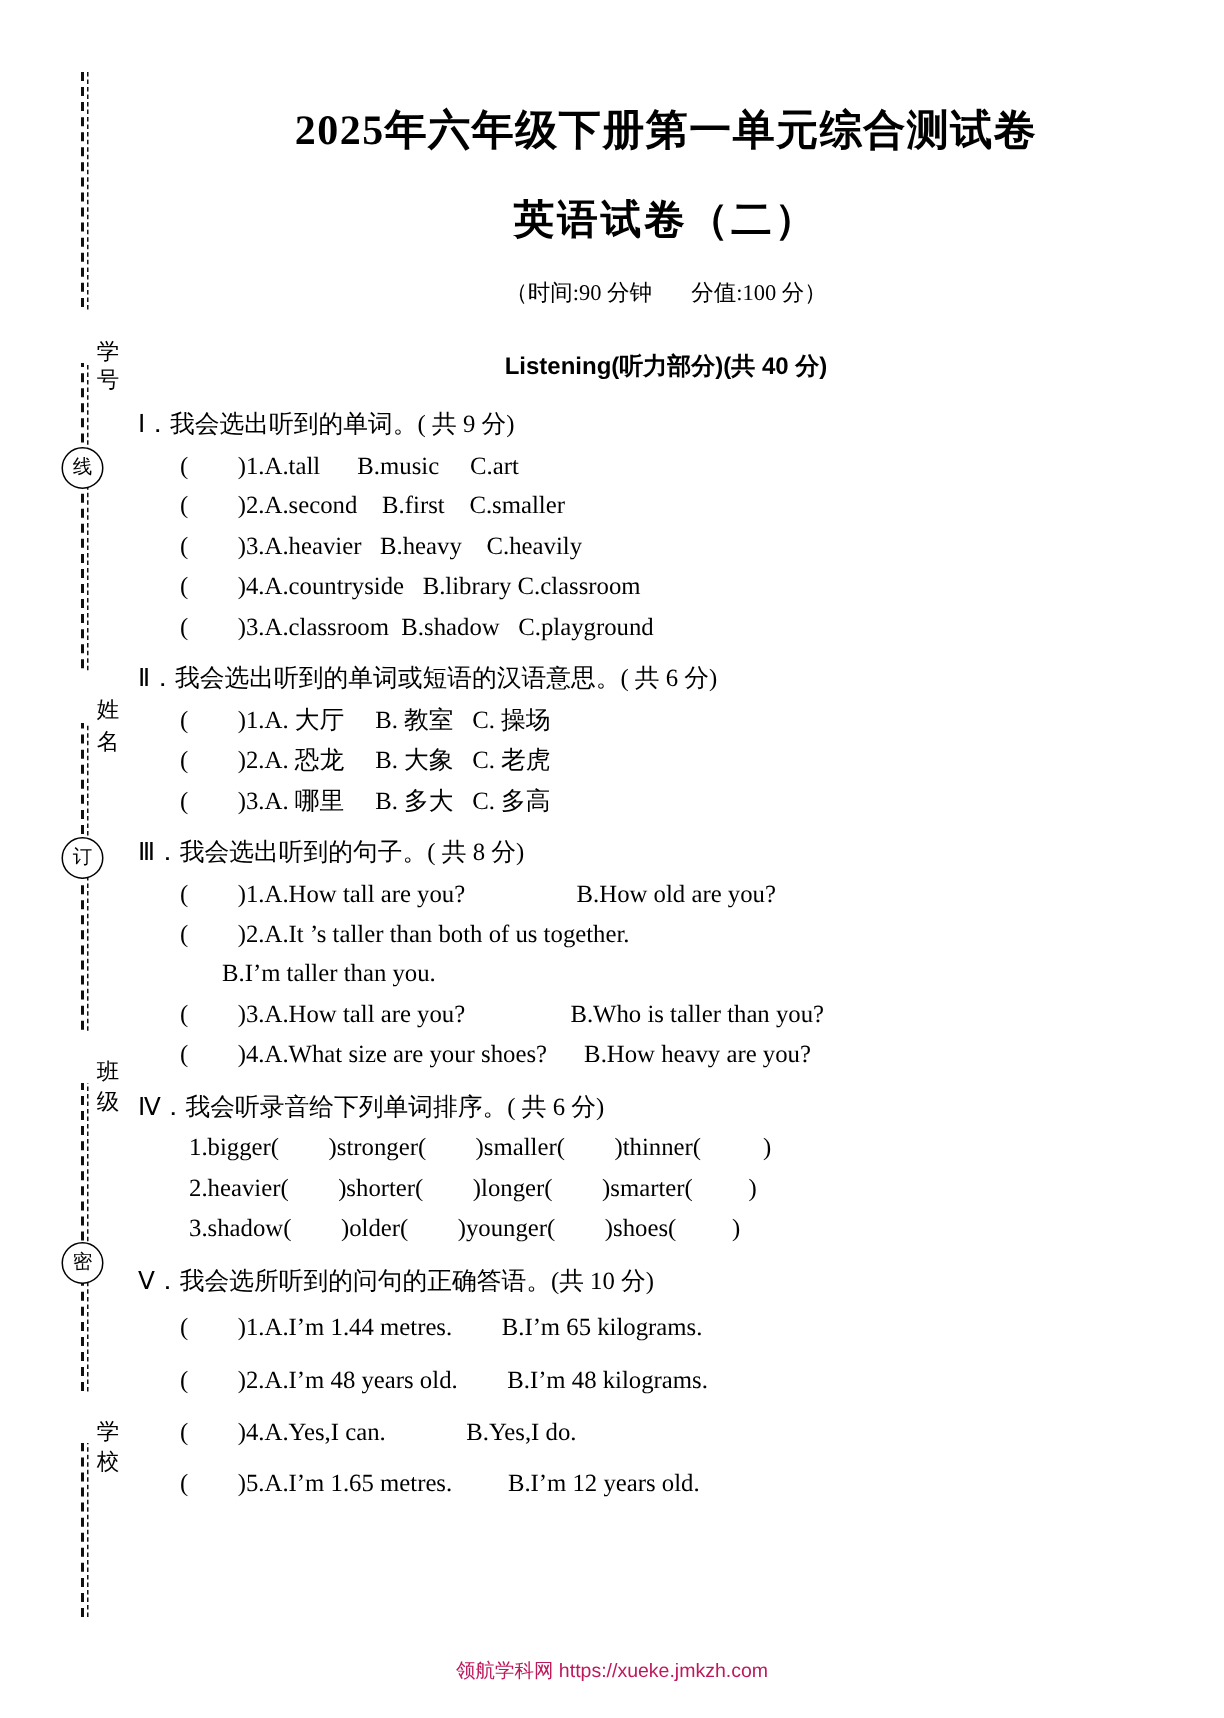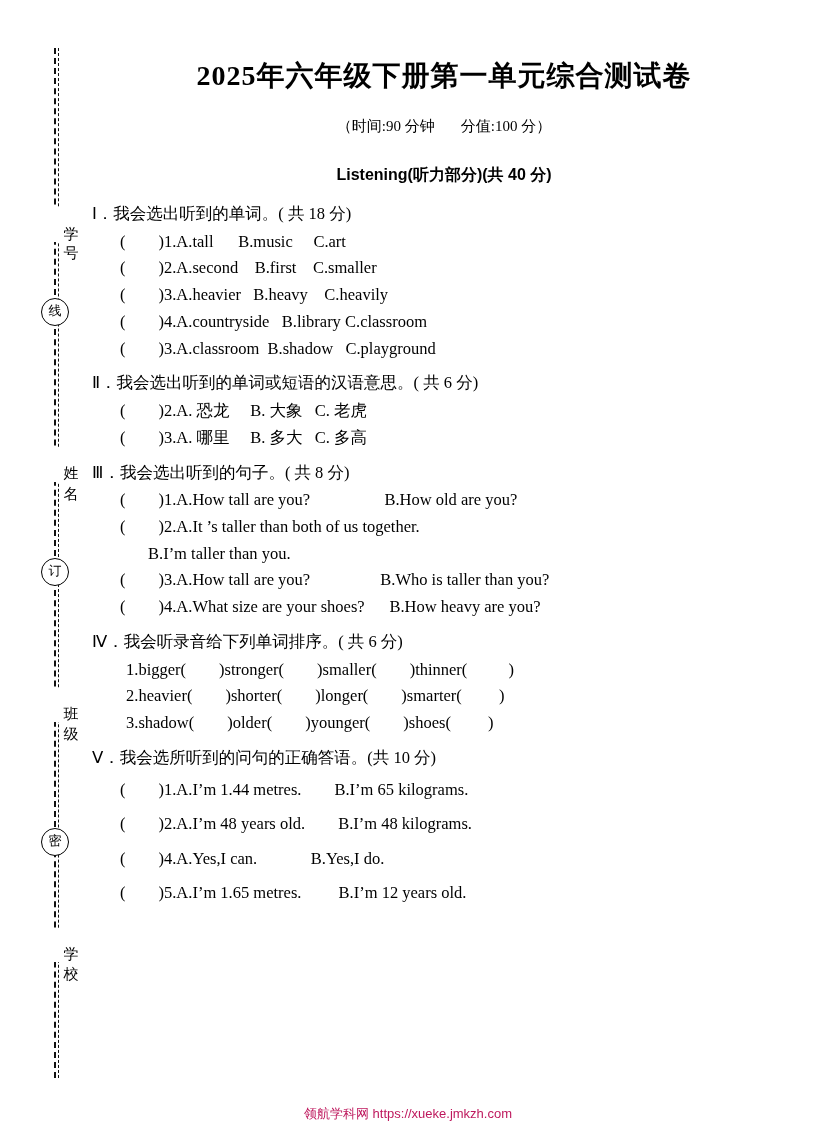"2025年六年级下册第一单元综合测试卷" .page { top: 1px -> 12px }
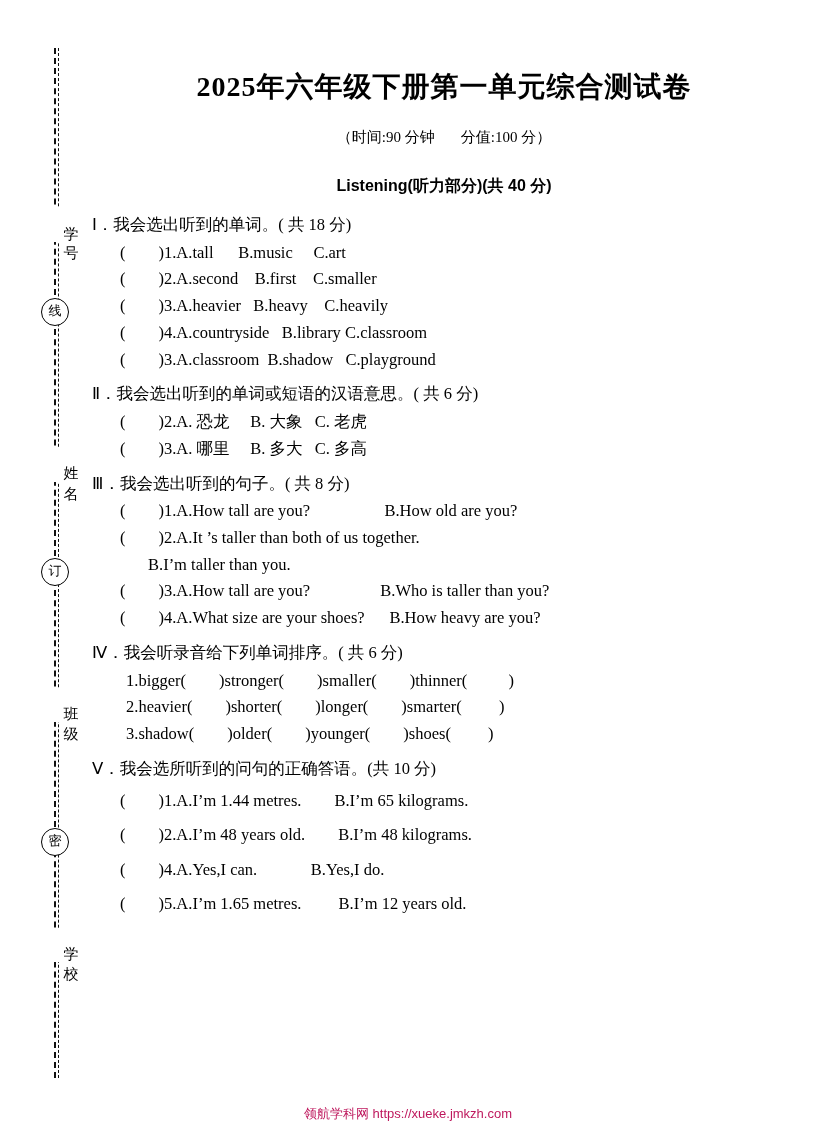"英语试卷（二）" h2.subtitle { html: none -> <h2>英语试卷（二）</h2> }
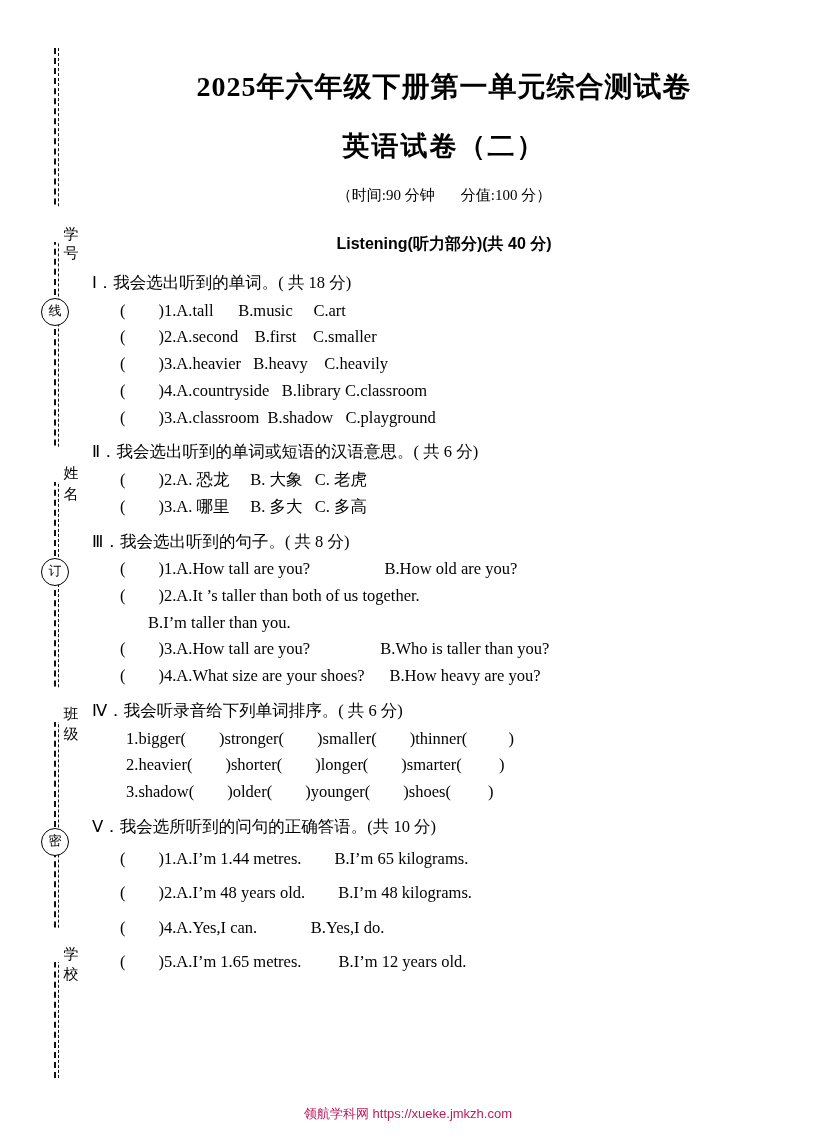"Ⅰ．我会选出听到的单词。( 共 18 分)" p.q-head { text: 18 -> 9 }
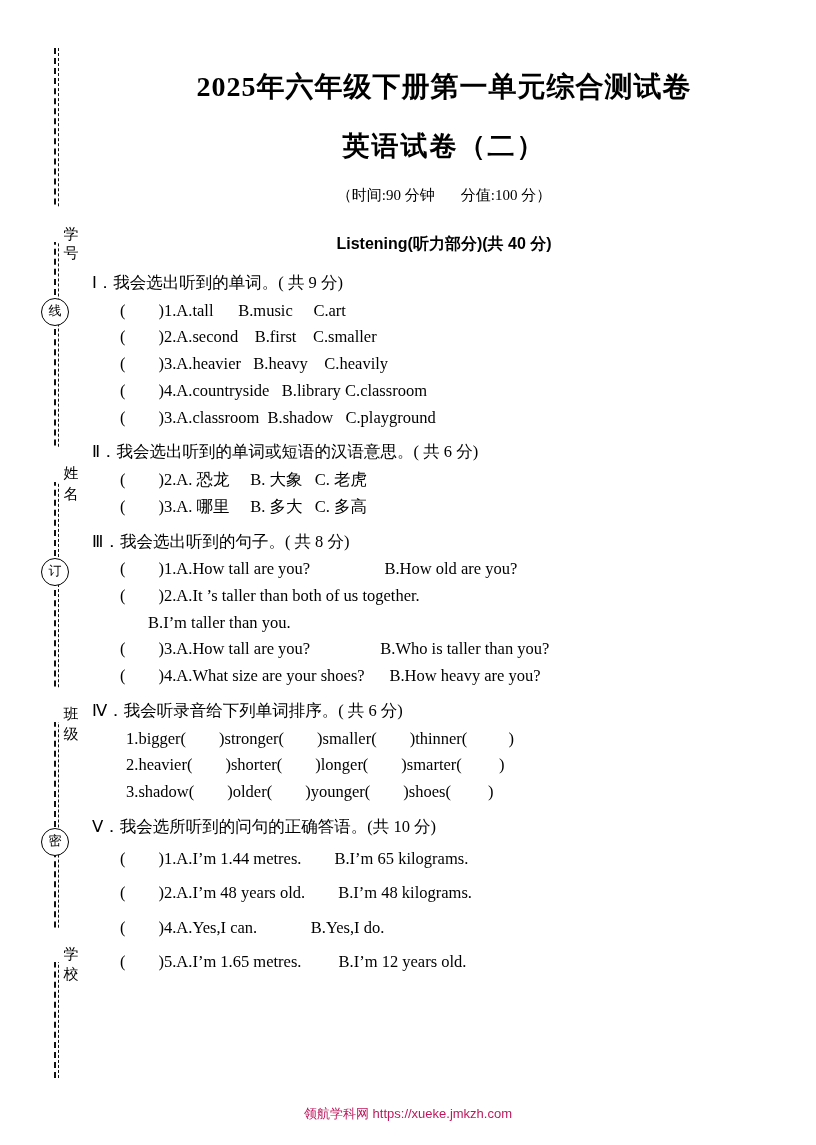"( )1.A. 大厅 B. 教室" p.line { html: none -> <p>( )1.A. 大厅 B. 教室 C. 操场</p> }
